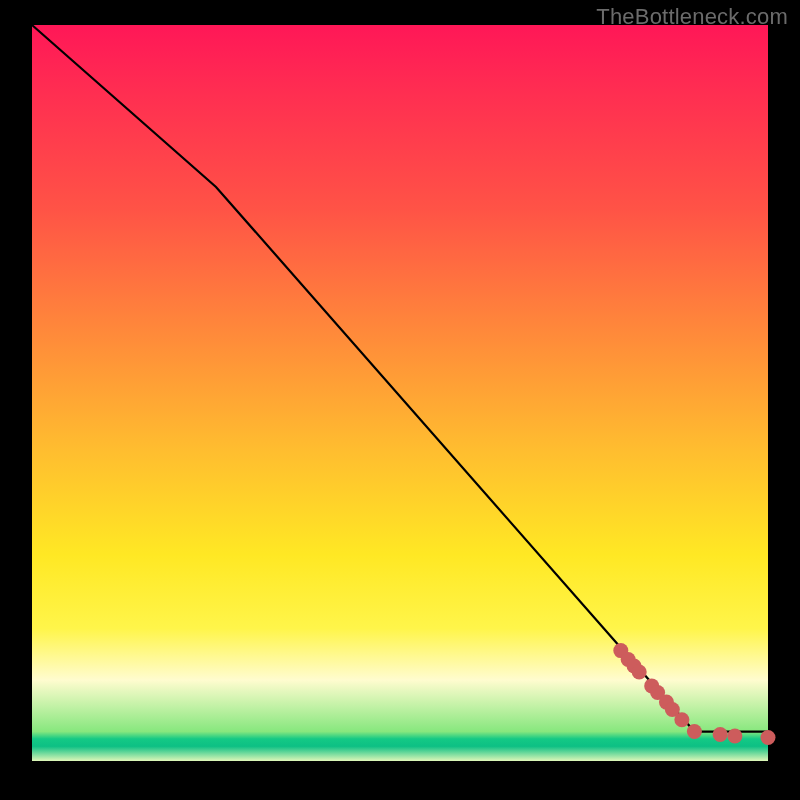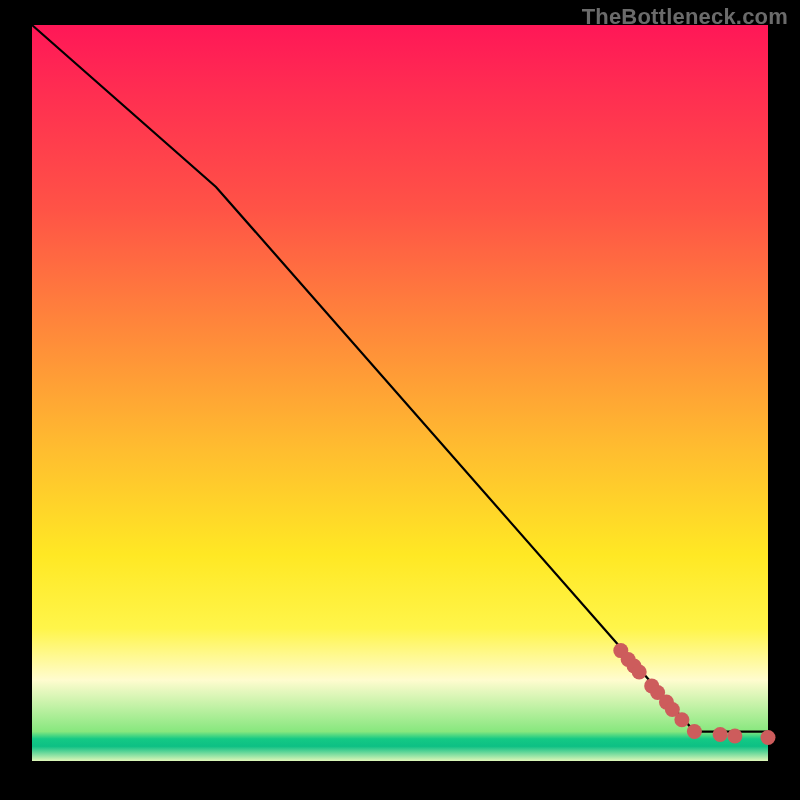"TheBottleneck.com" .watermark { font-weight: bold -> normal }
